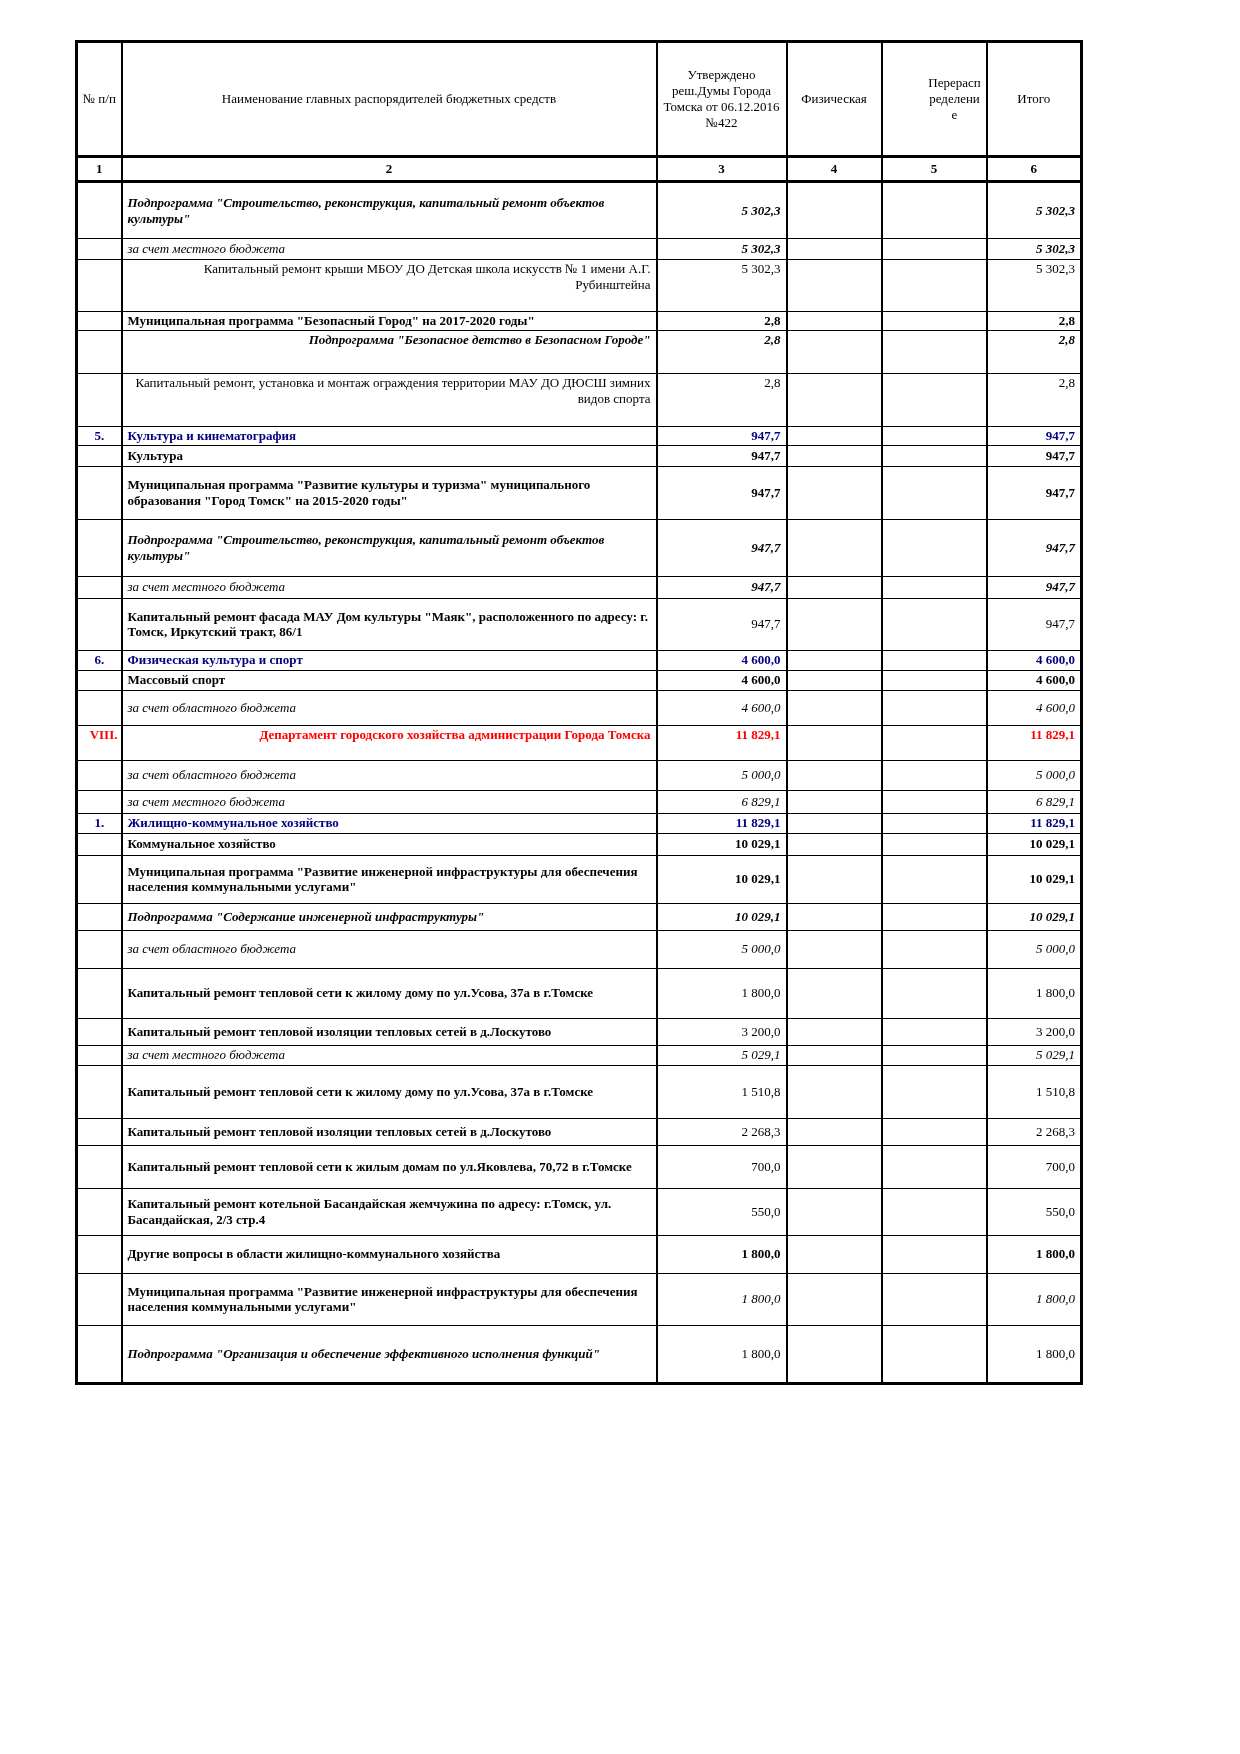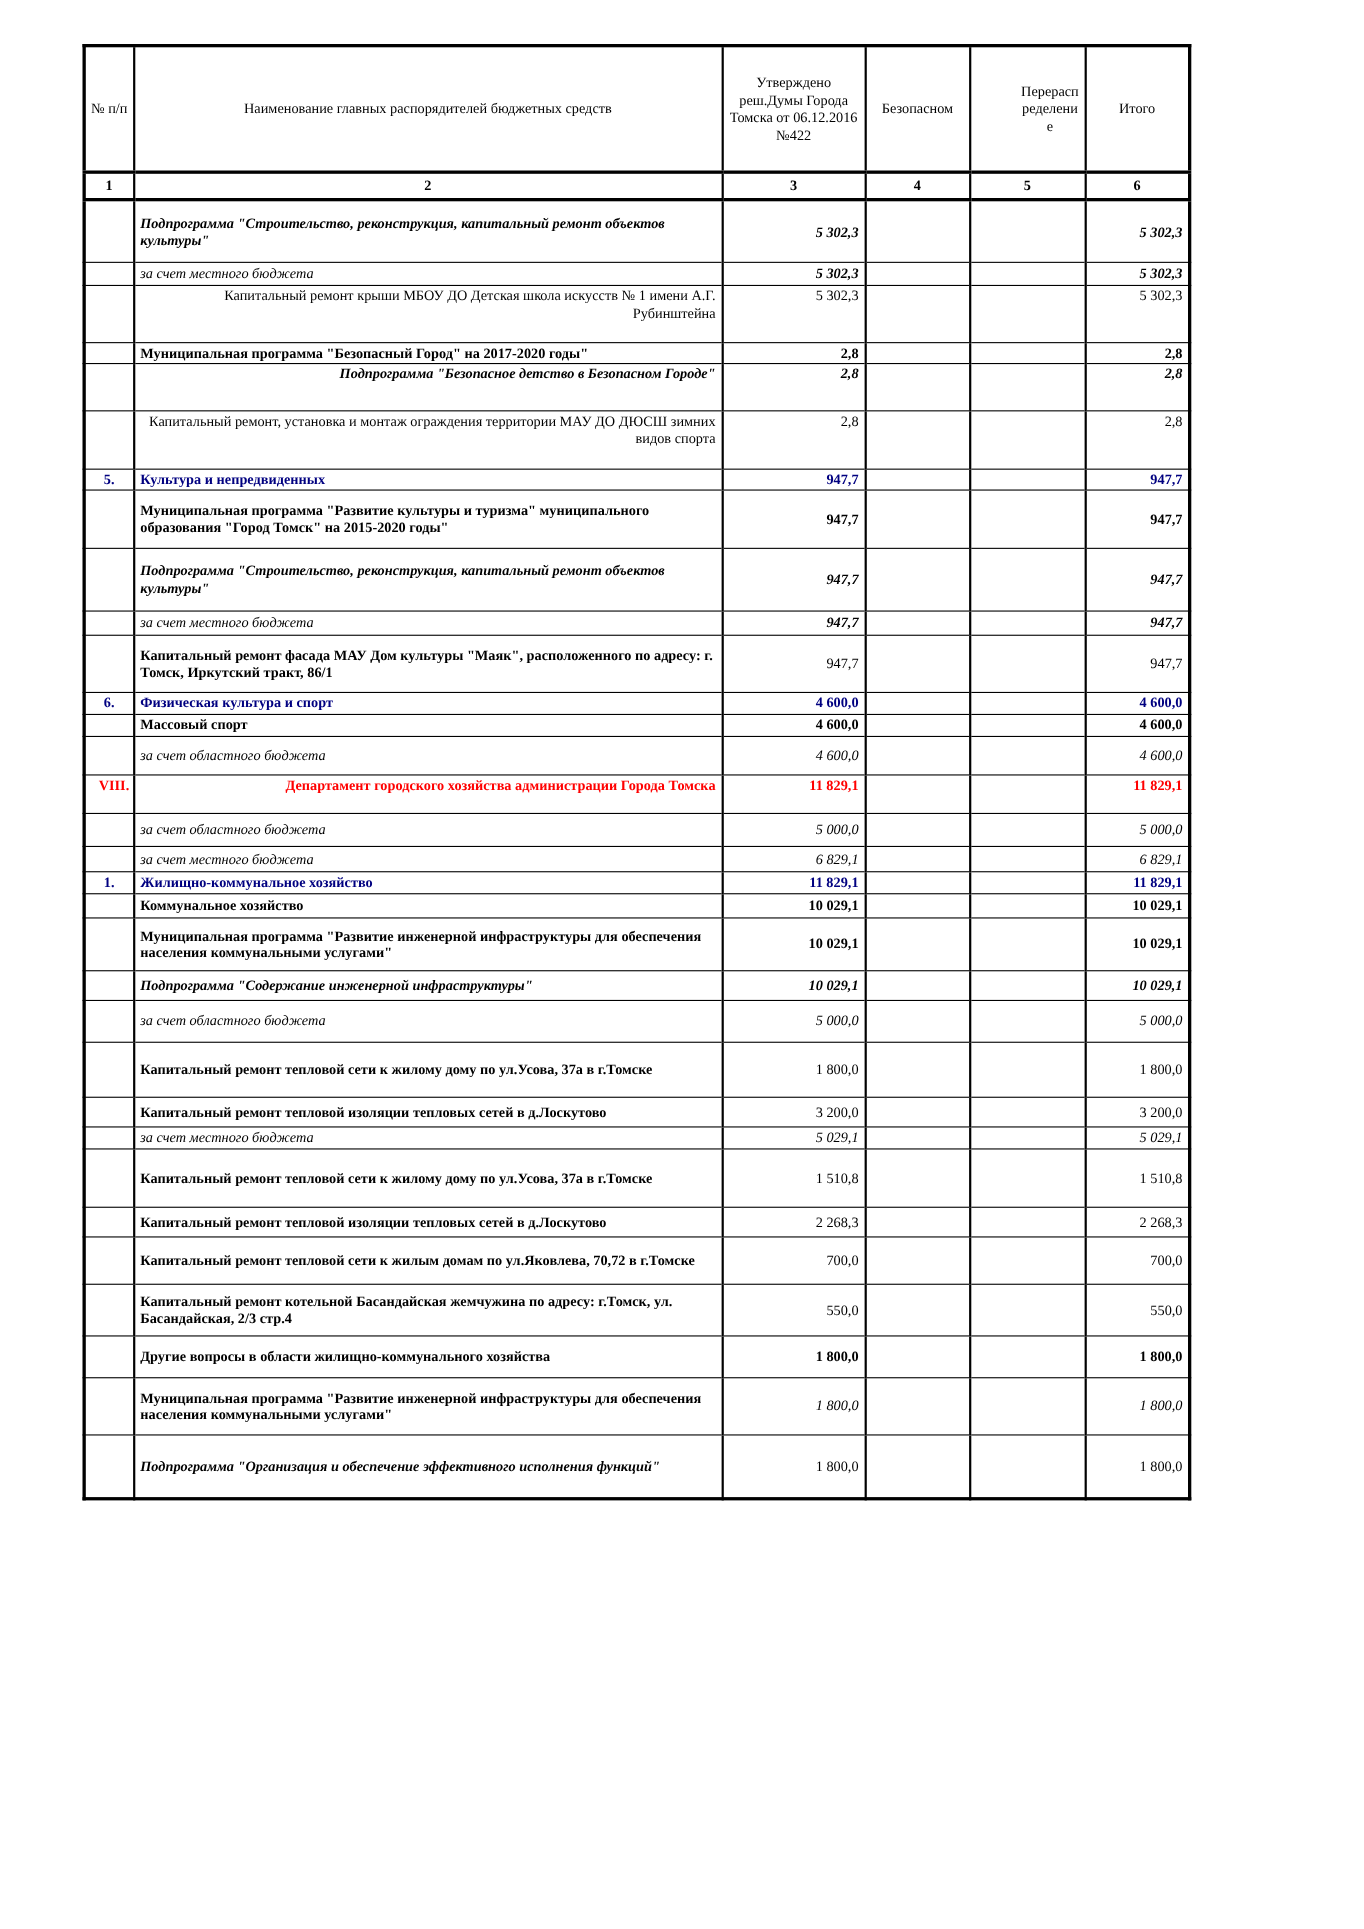"Безопасном" th { text: Безопасном -> Физическая }
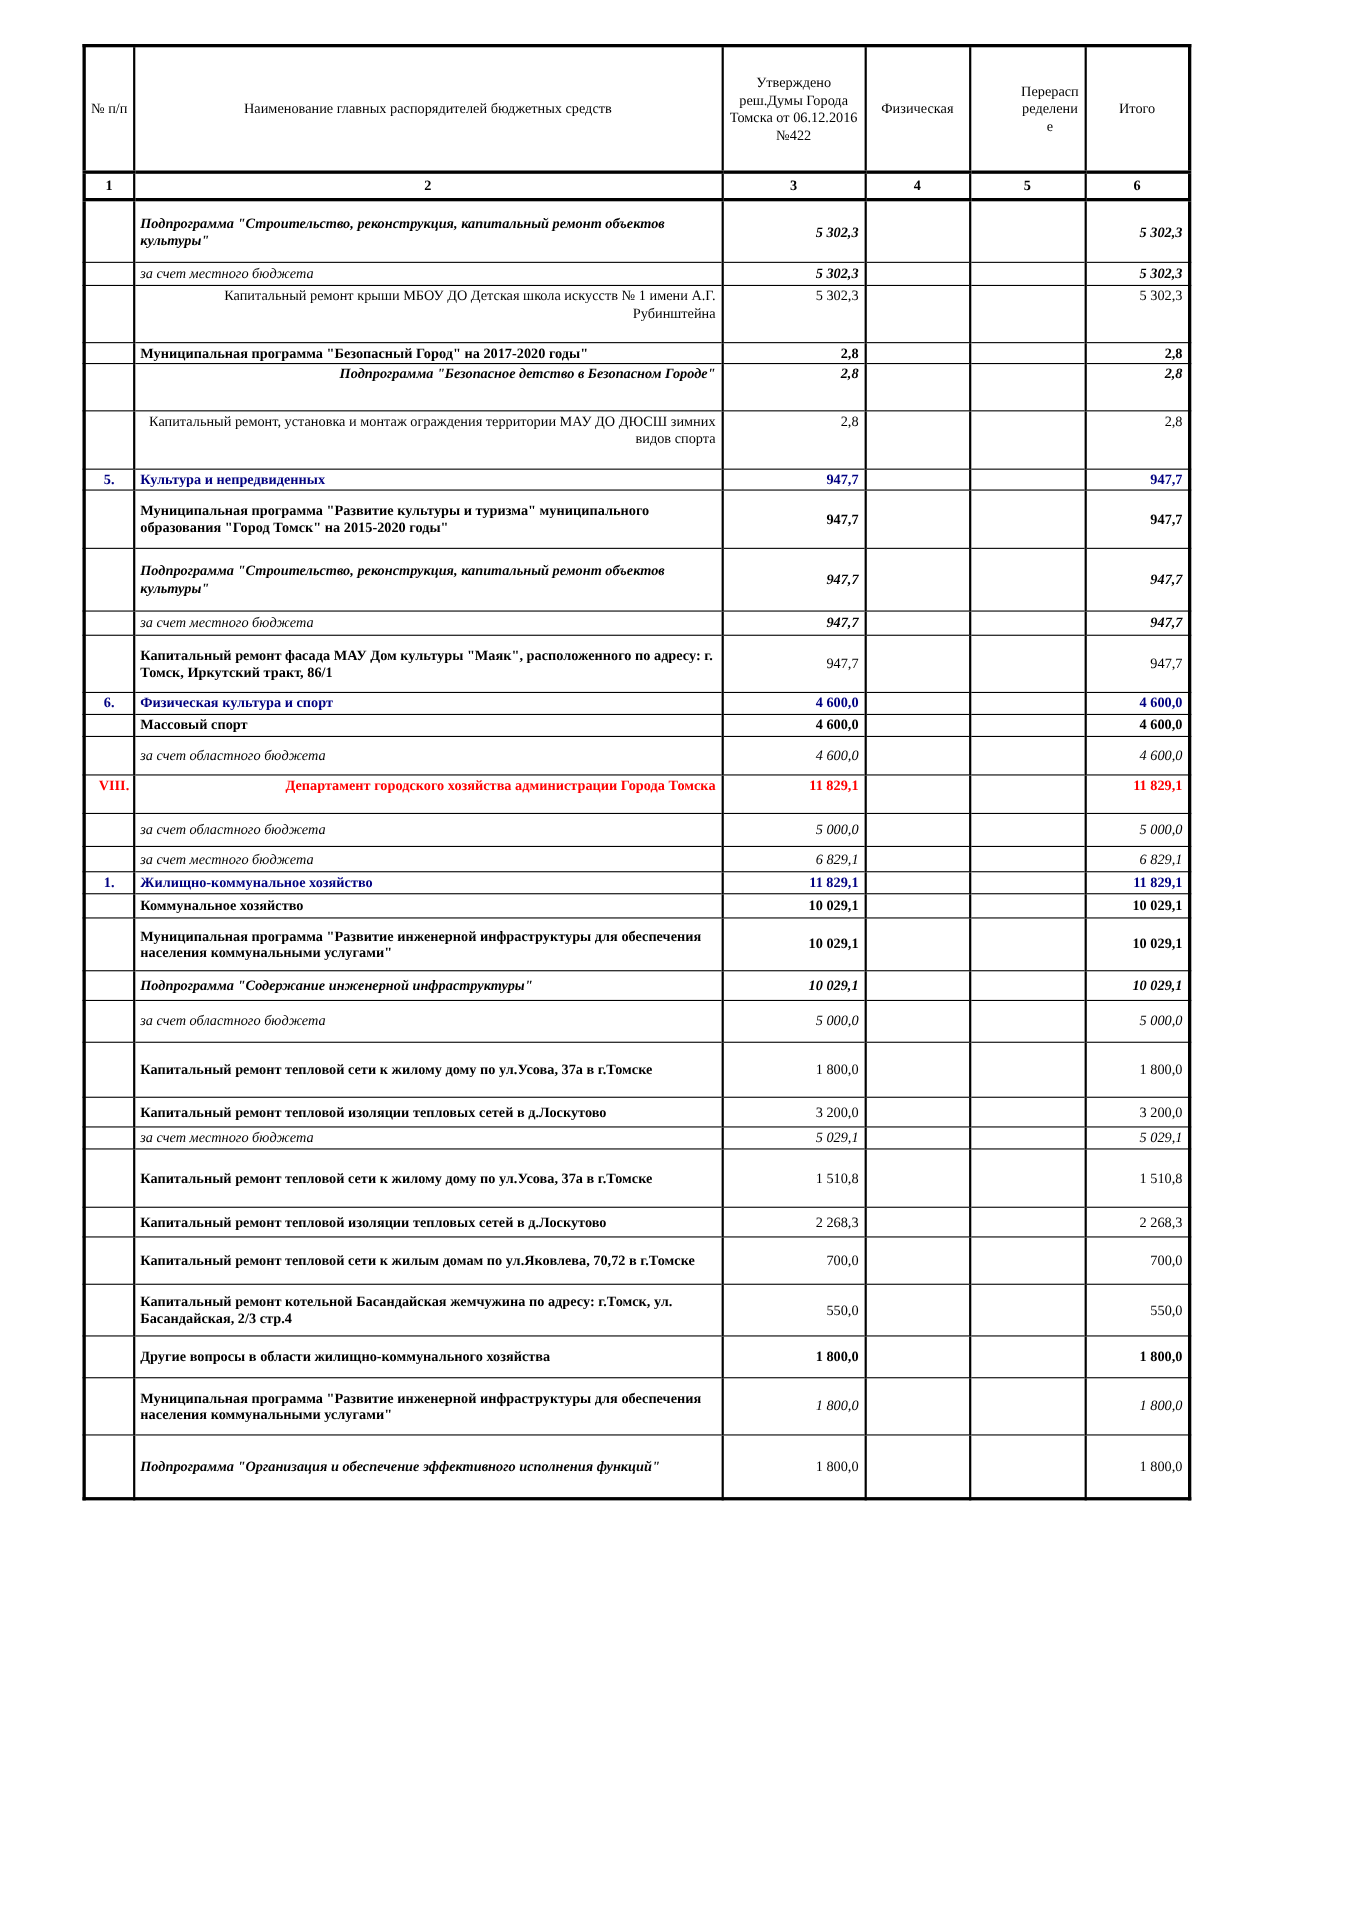"Культура и непредвиденных" td.col-name { text: непредвиденных -> кинематография }
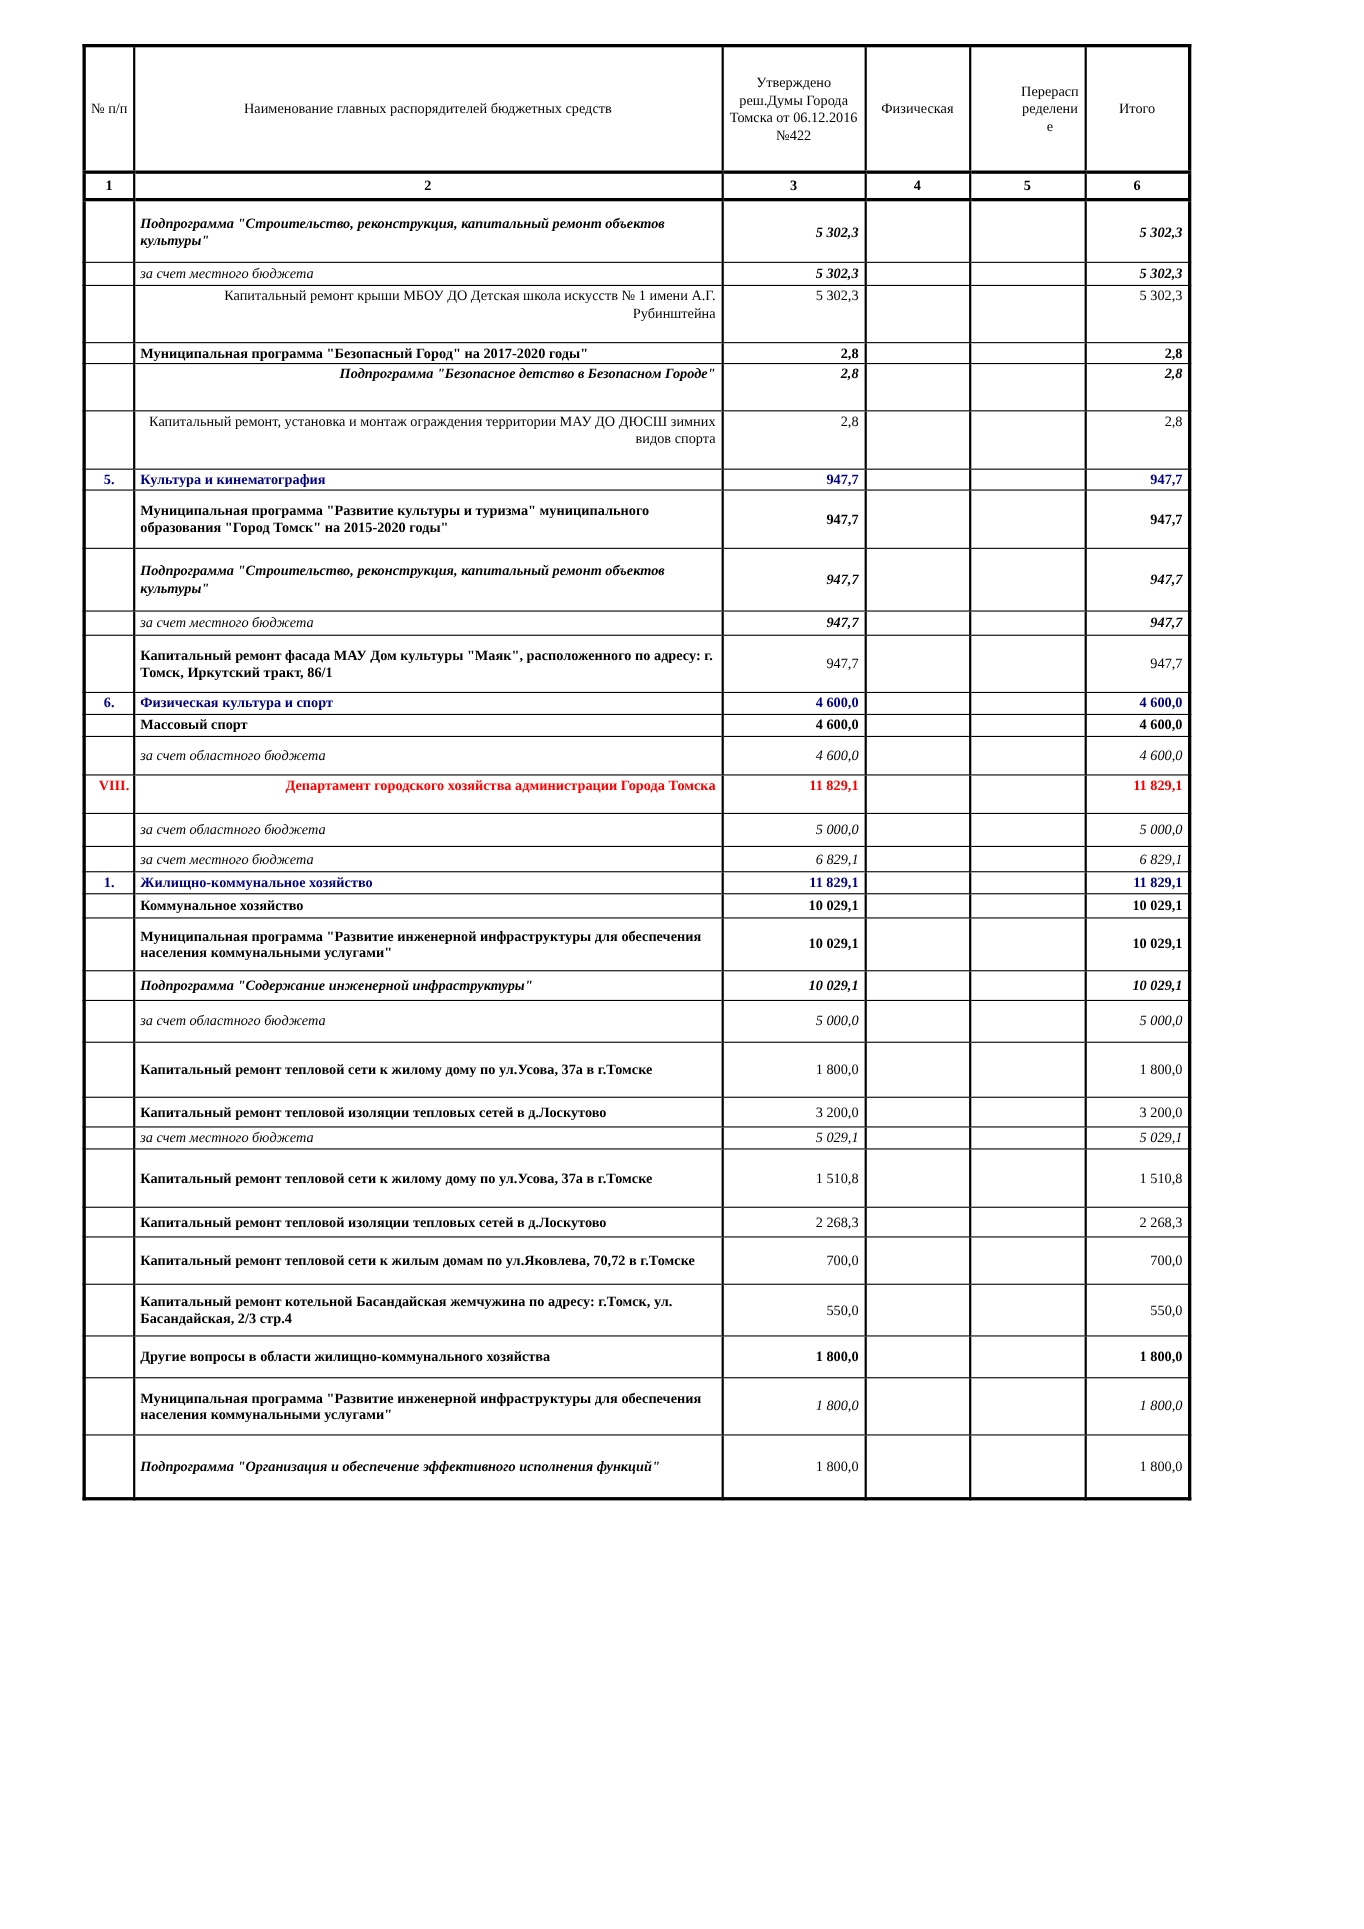"Культура" tr { html: none -> <tr> <td></td> <td>Культура</td> <td>947,7</td> <td></td> <td></td> <td>947,7</td> </tr> }
